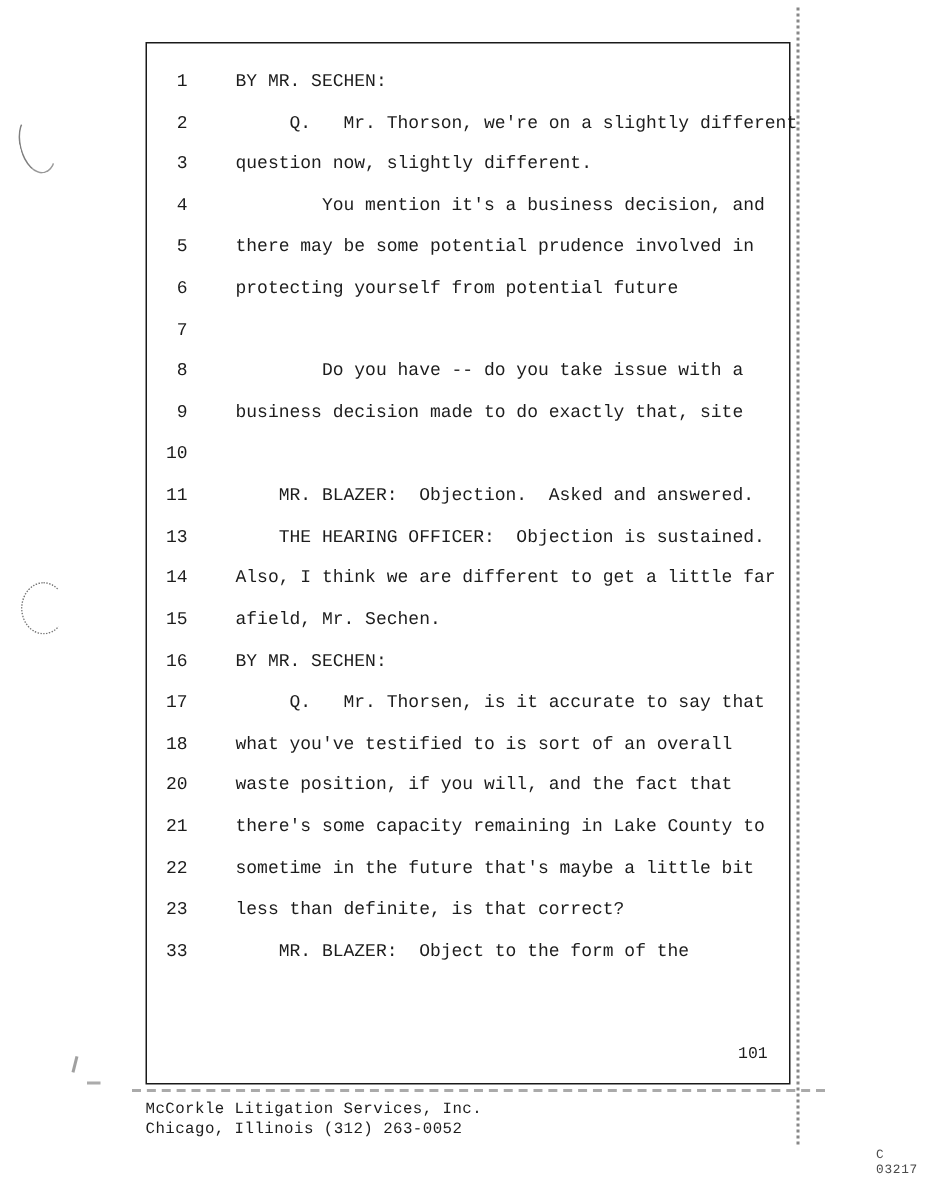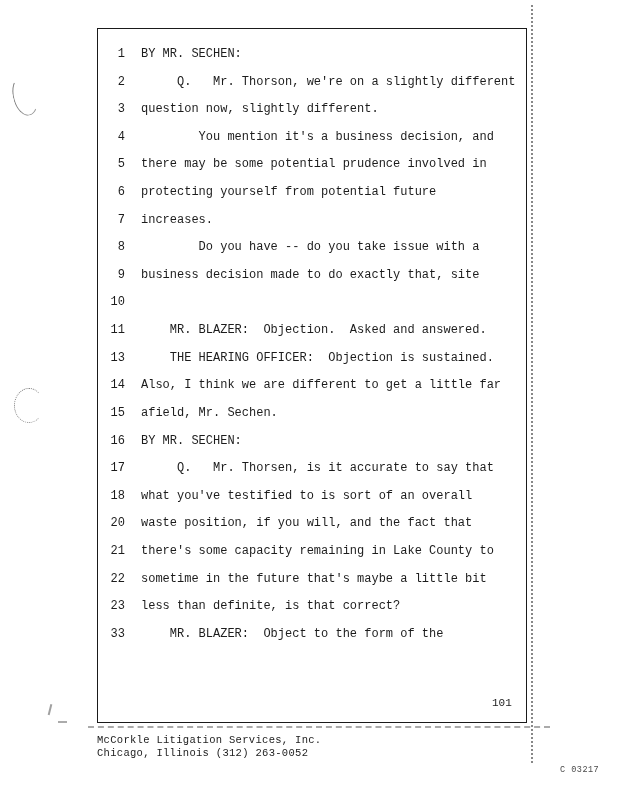"BY MR. SECHEN:" .ltext { margin-left: 16px -> 32px }
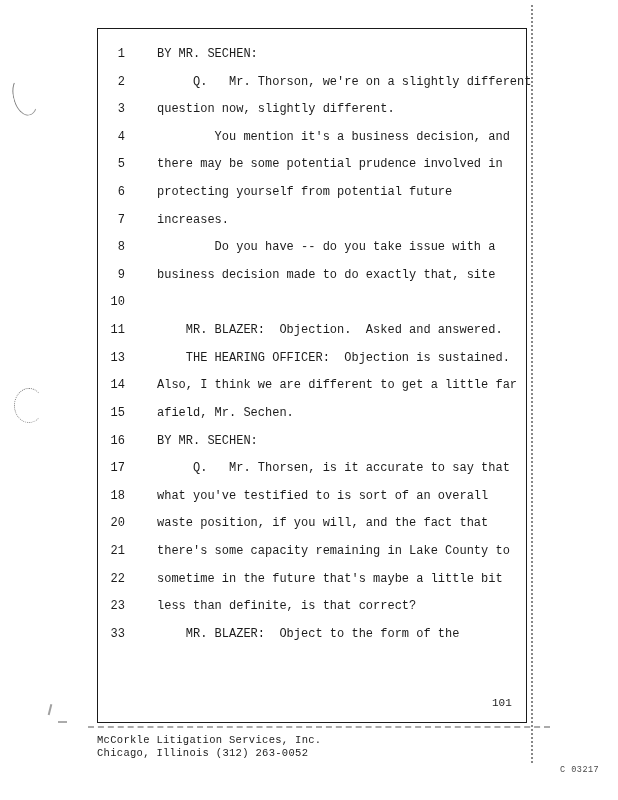"increases." span.ltext { html: <span>increases.</span> -> none }
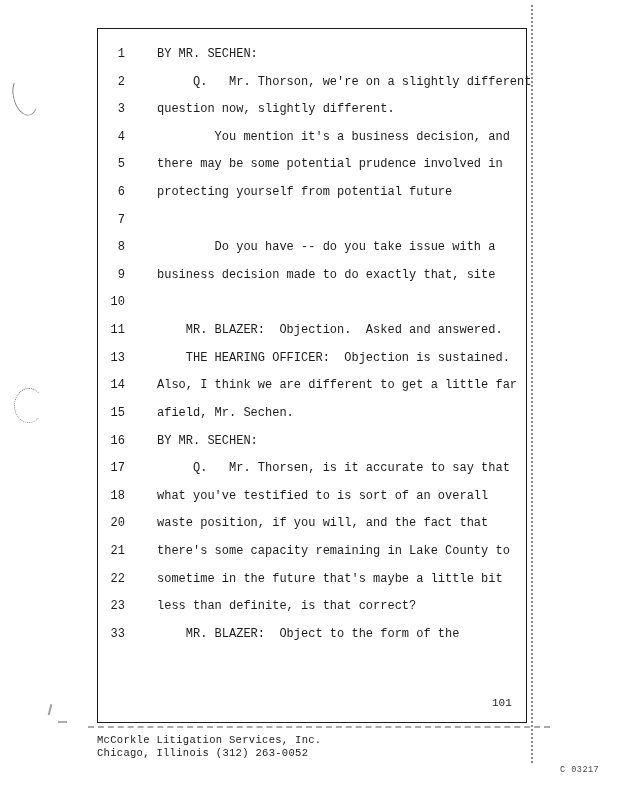"C 03217" .stamp { left: 560px -> 584px }
